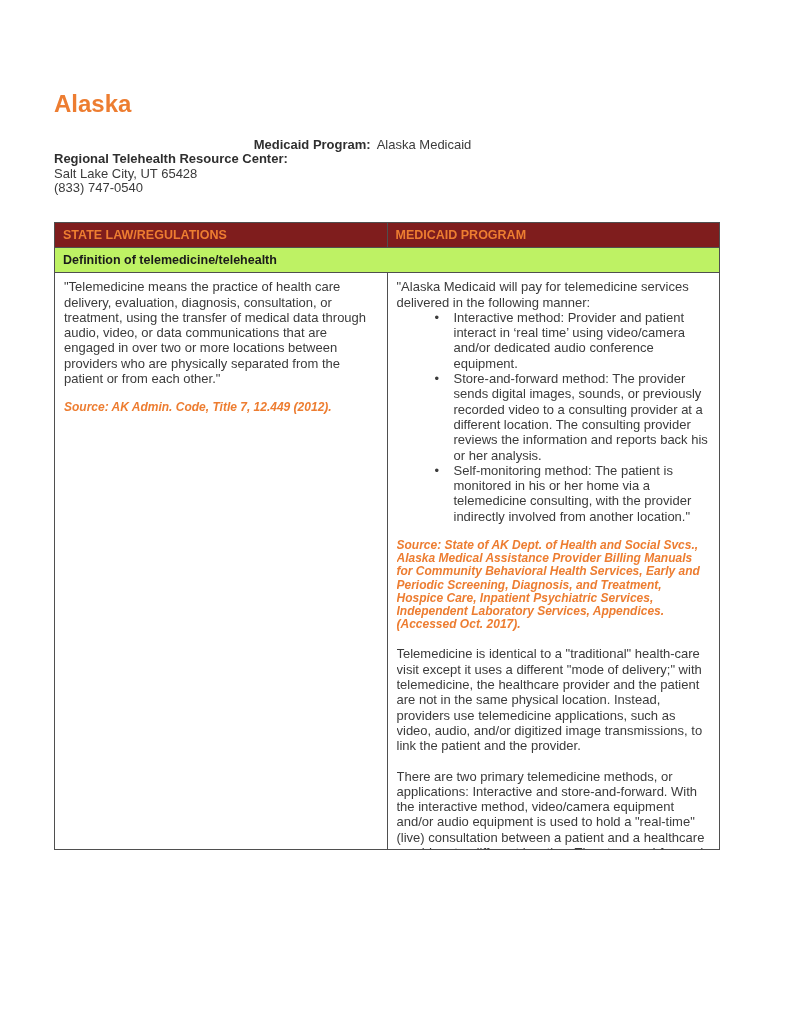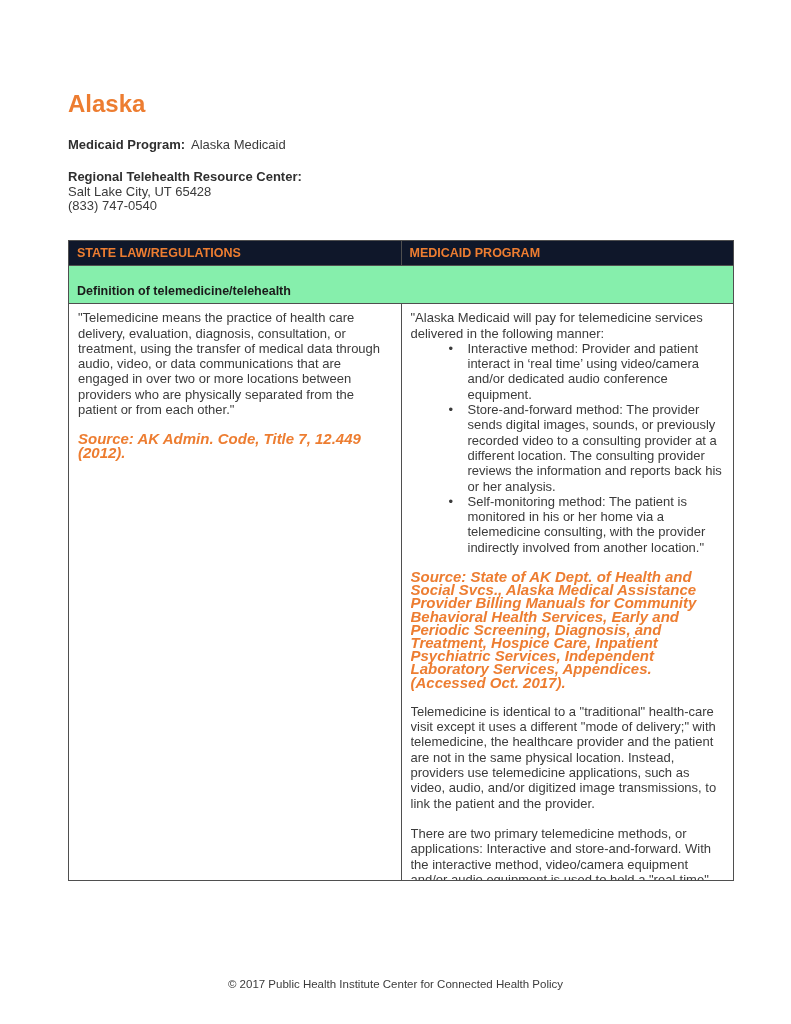"Alaska" .doc { left: 68px -> 54px }
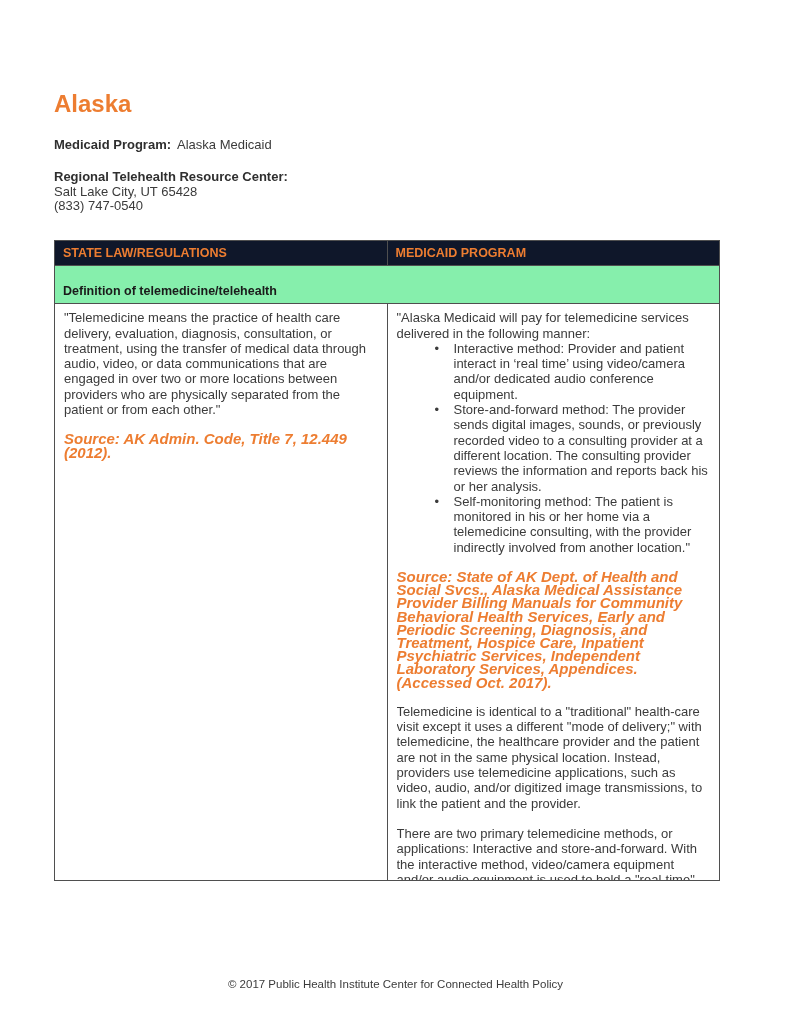"Medicaid Program: Alaska Medicaid" .info-line { text-align: none -> center }
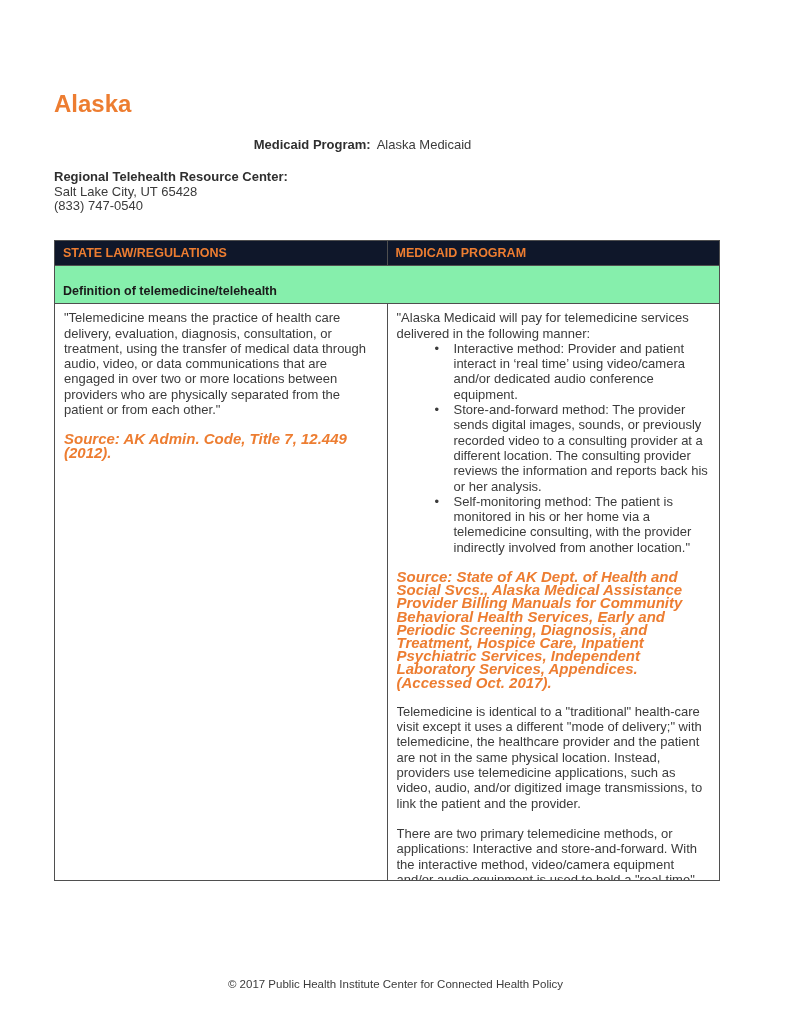"Regional Telehealth Resource Center:" .rtrc-block { margin-top: 18px -> none }
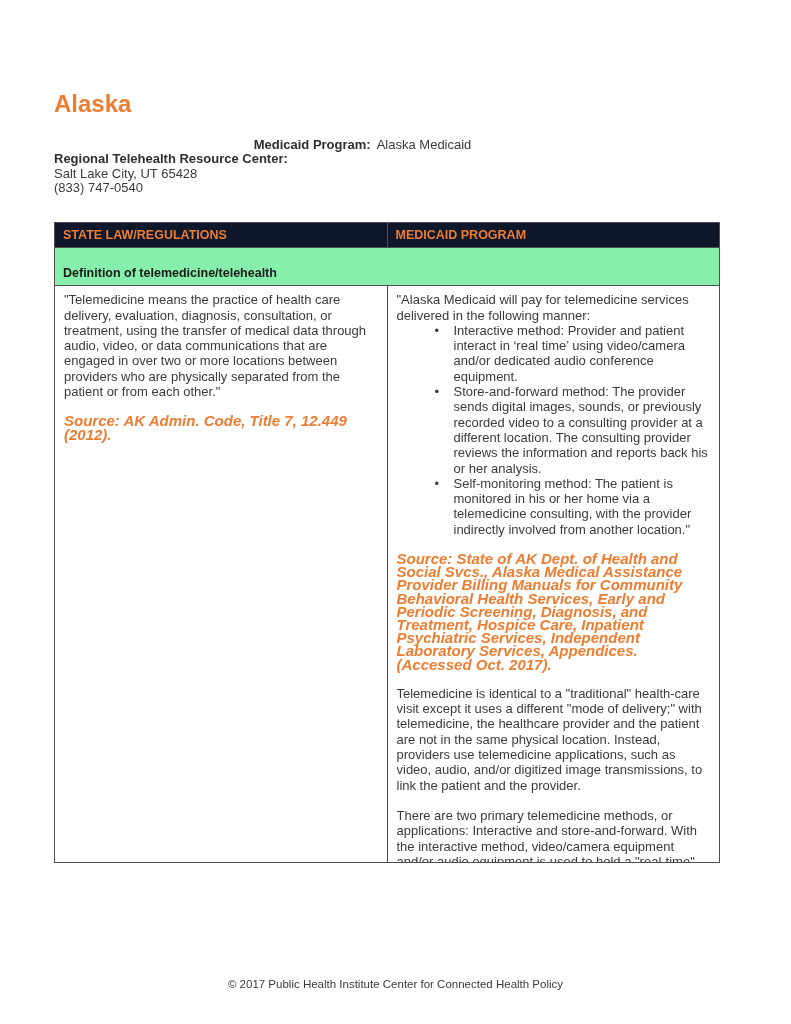"STATE LAW/REGULATIONS" th.col-head { background: #0f172a -> #7f1d1d }
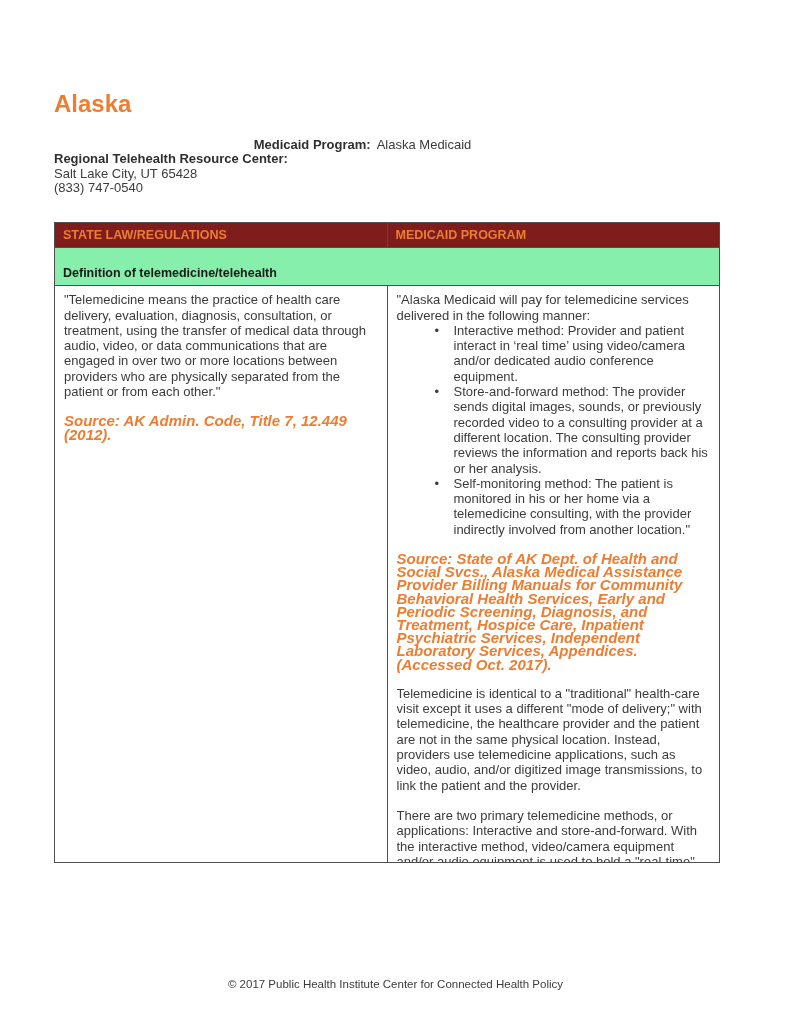"Definition of telemedicine/telehealth" td.section-row { background: #86efac -> #bef264; padding: 18px 8px 5px 8px -> 5px 8px 5px 8px }
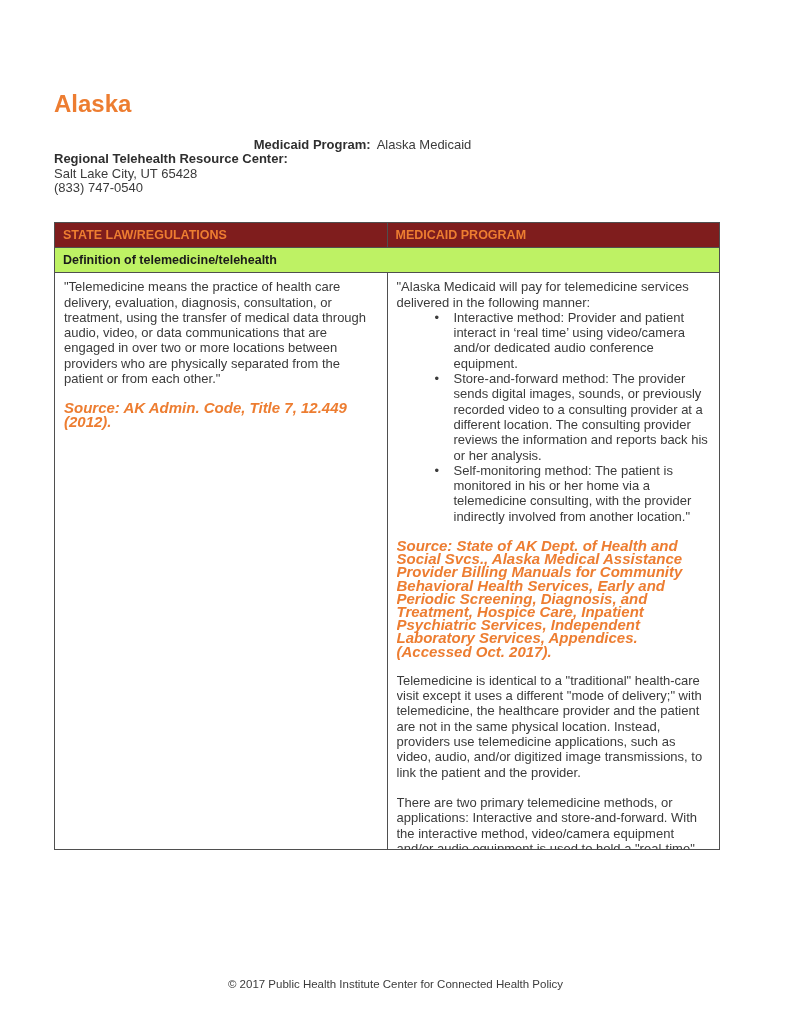"Source: AK Admin. Code, Title" .source { font-size: 15px -> 12px }
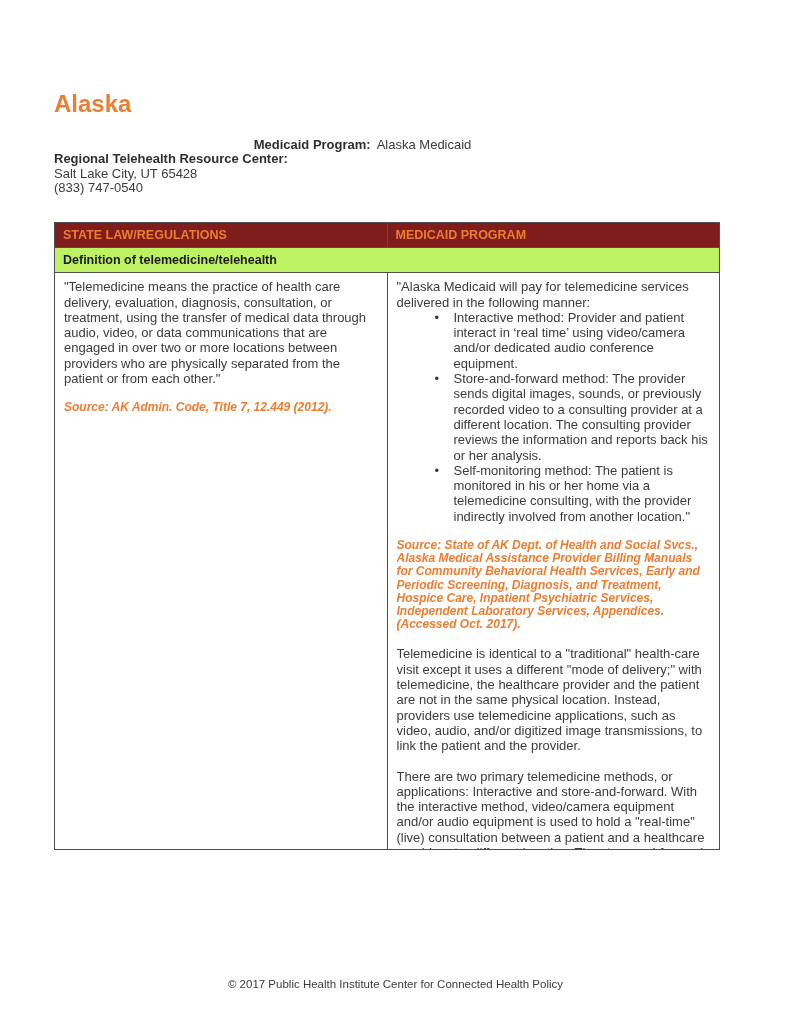"© 2017 Public Health Institute" div.footer { html: <div>© 2017 Public Health Institute Center for Connected Health Policy</div> -> none }
